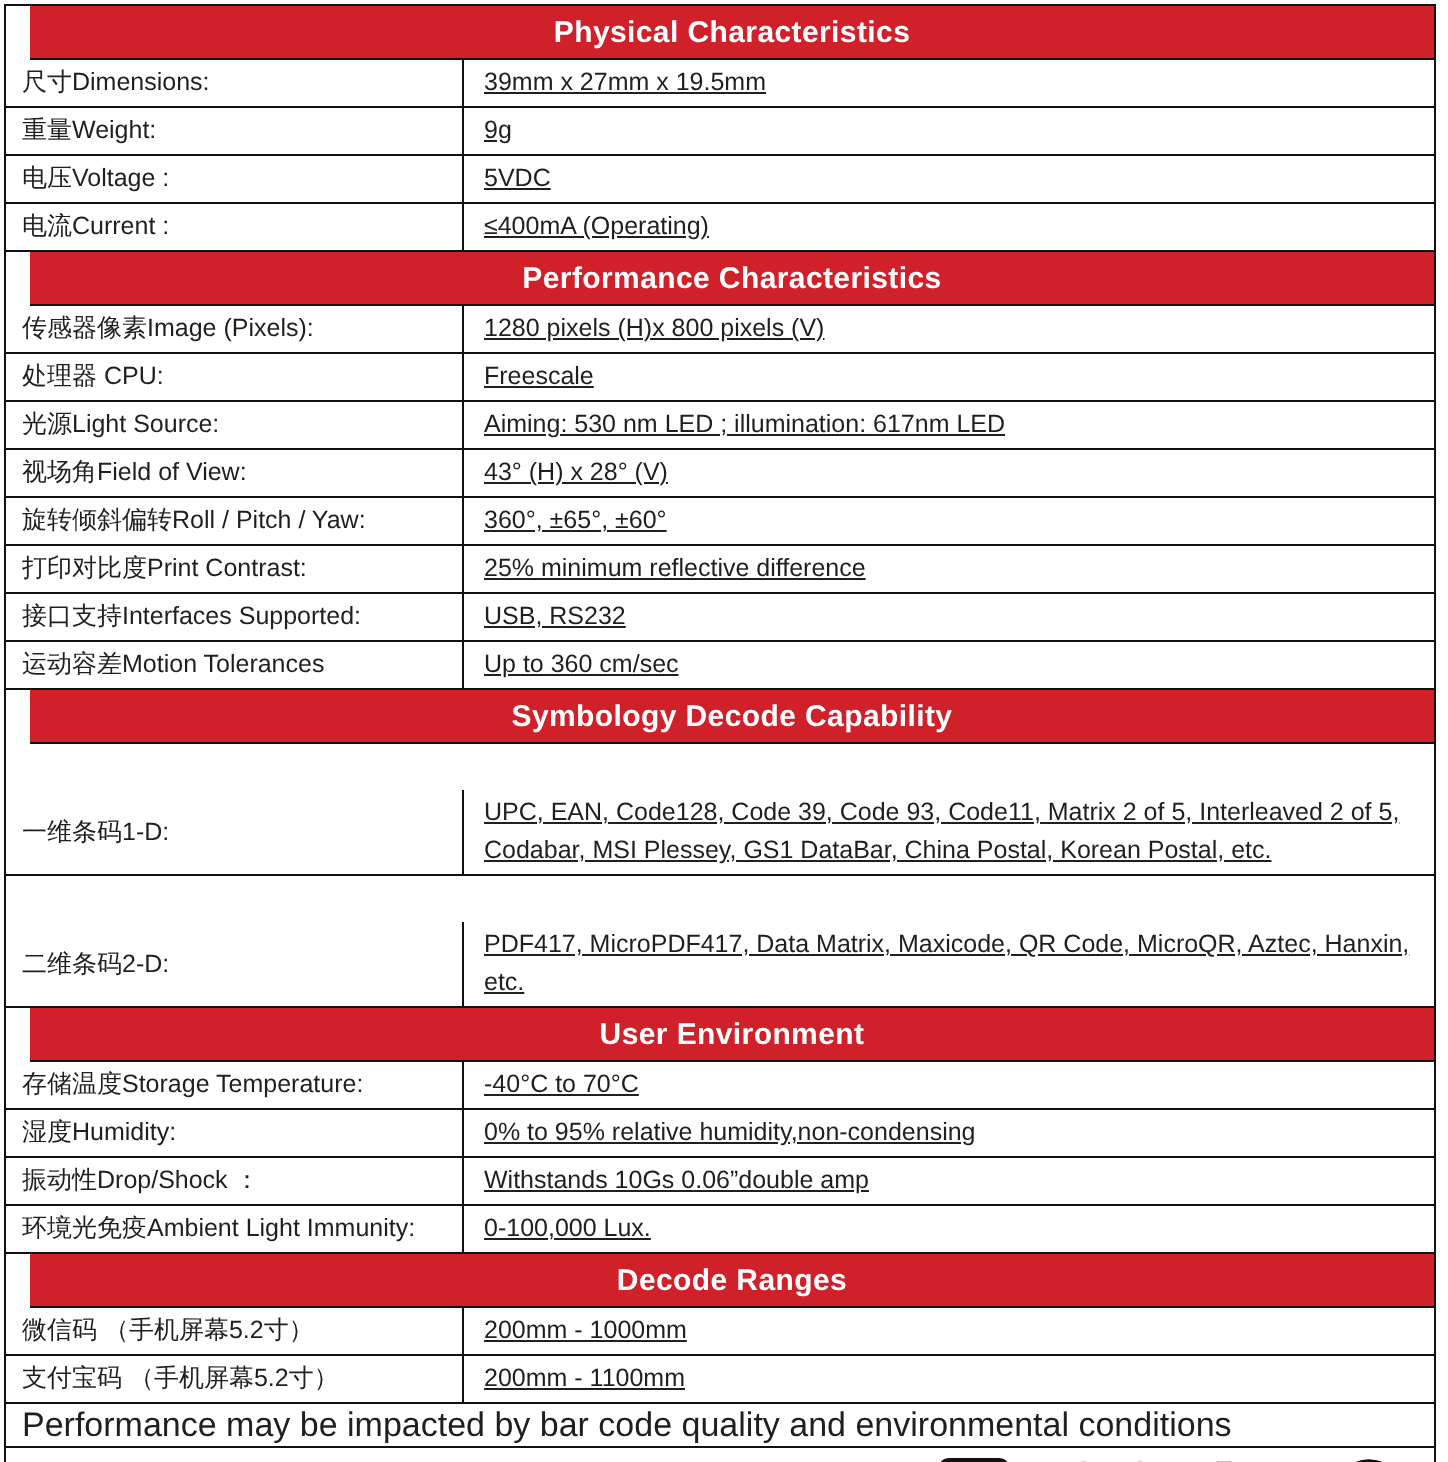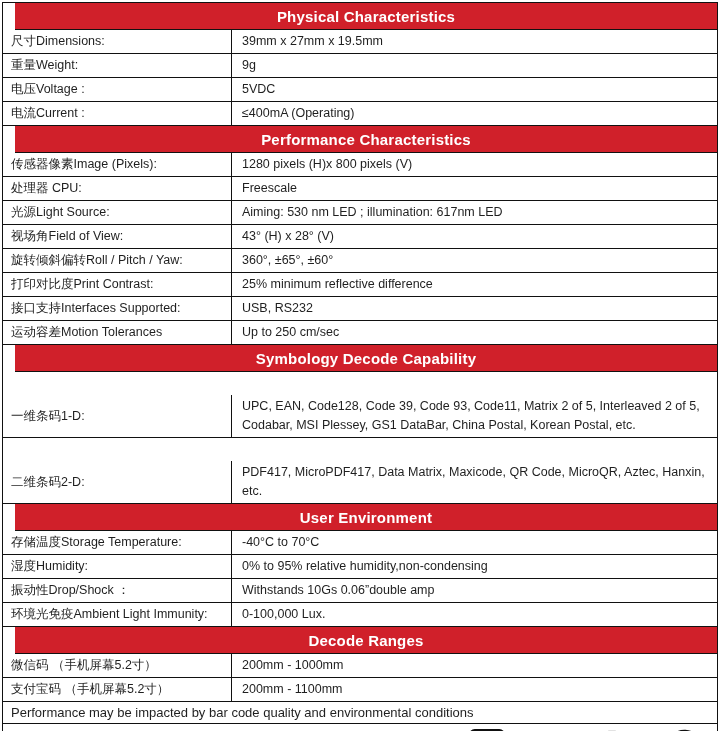"39mm x 27mm x 19.5mm" .row .value { text-decoration: none -> underline }
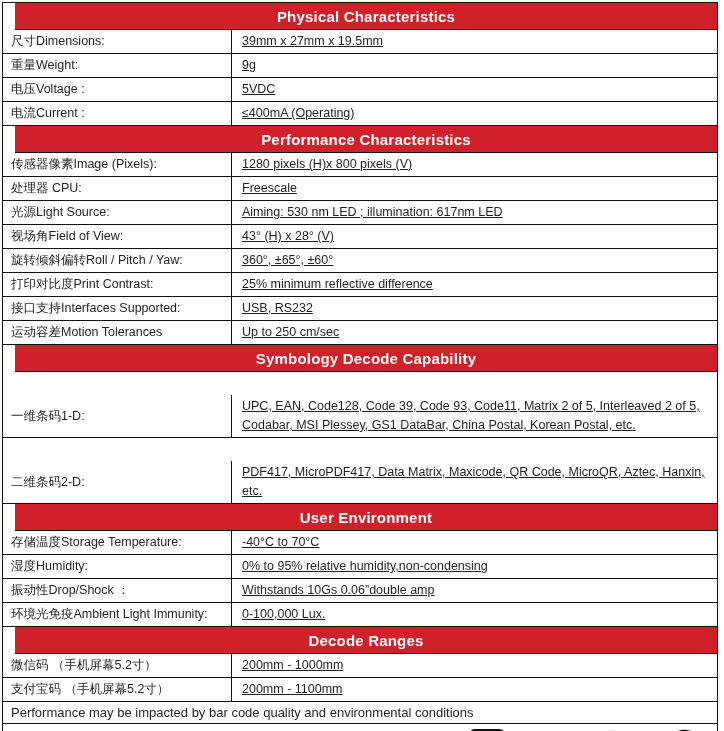"Up to 250 cm/sec" div.value { text: 250 -> 360 }
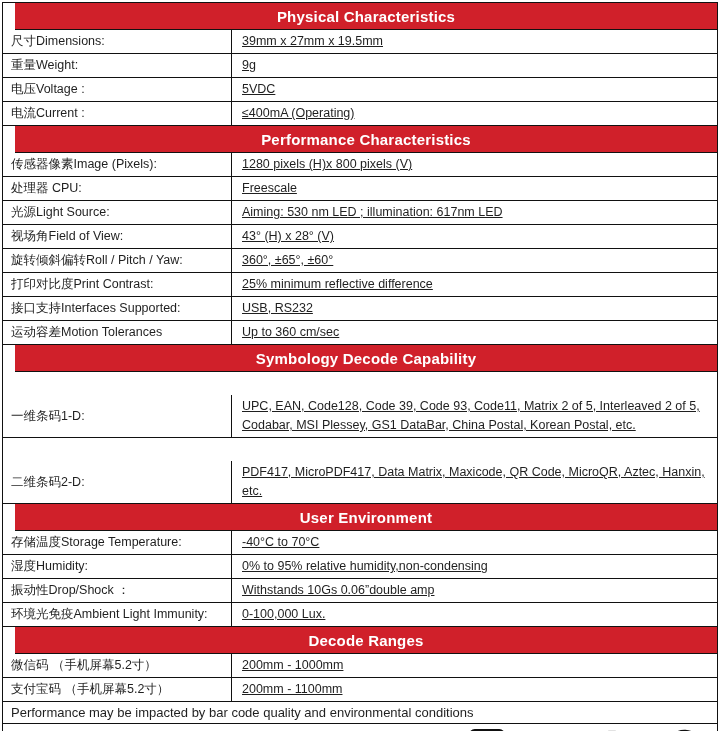"Performance may be impacted by" .note-row { font-size: 13px -> 17px }
